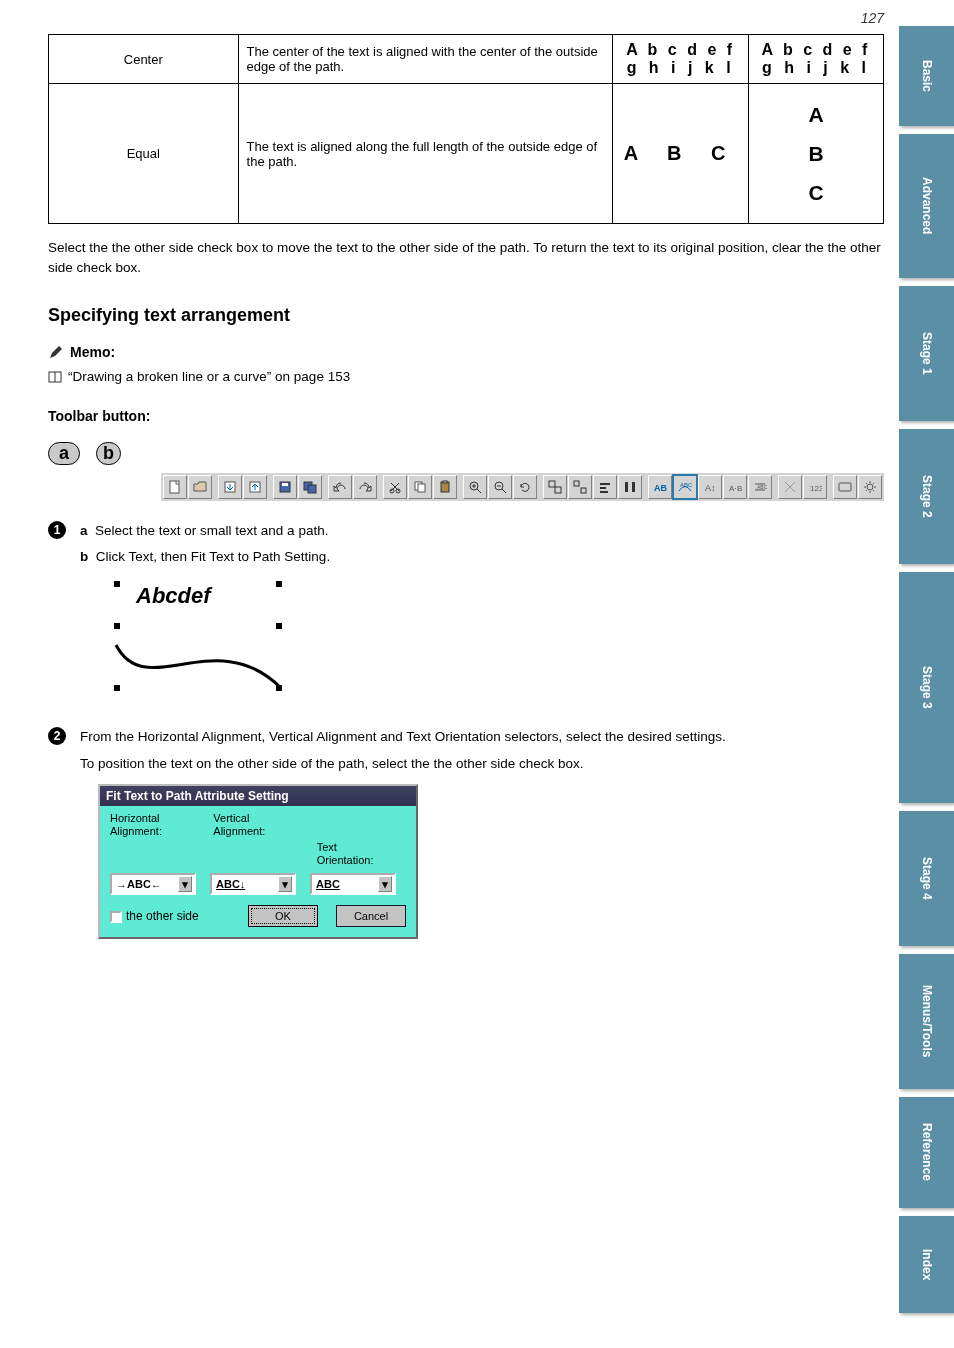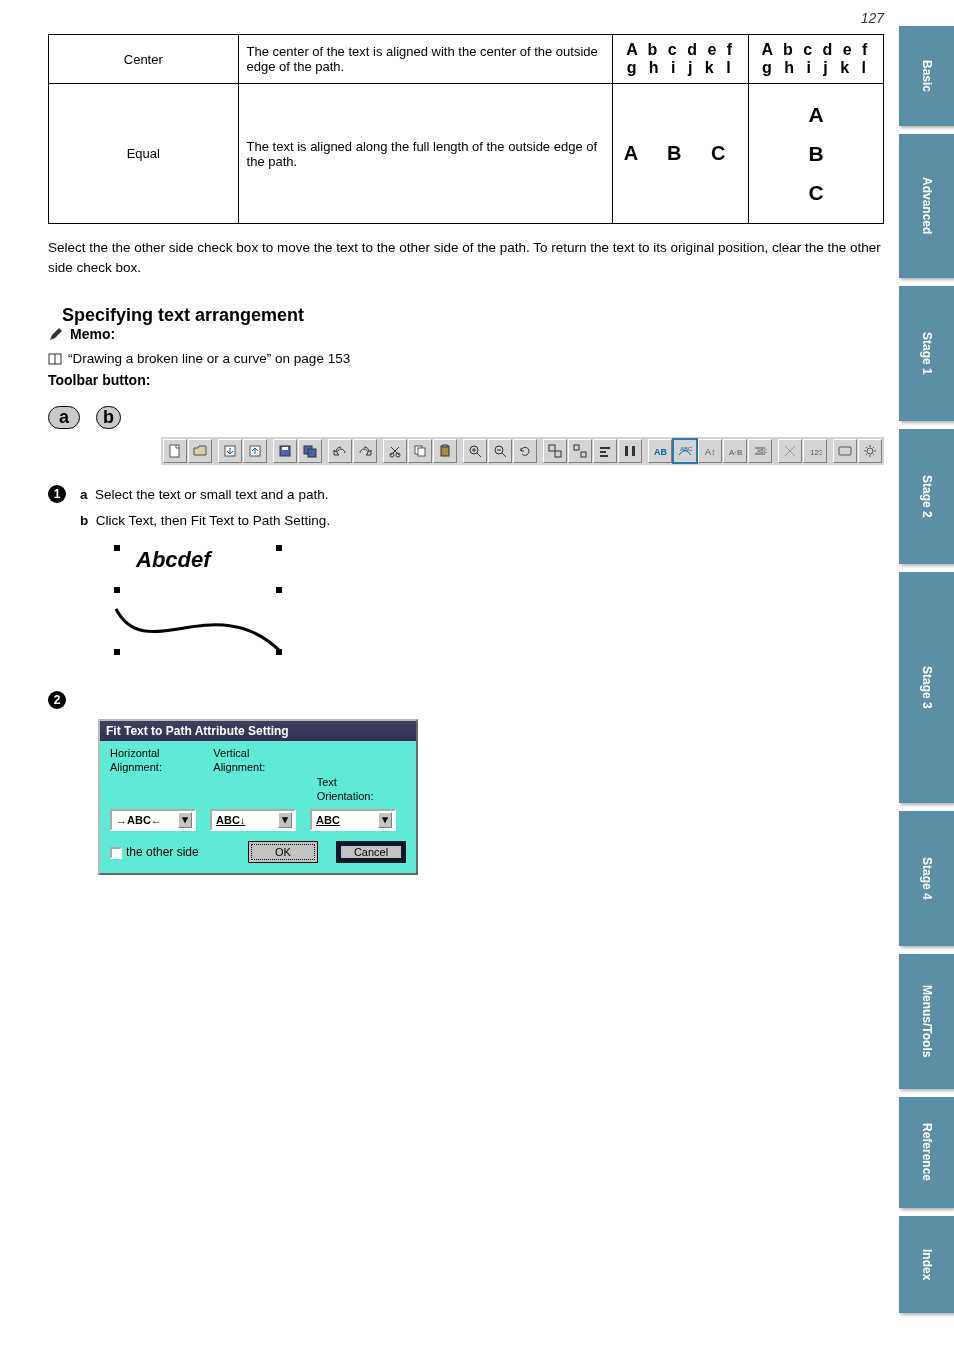"Specifying text arrangement" .section-title { margin-left: 14px -> none }
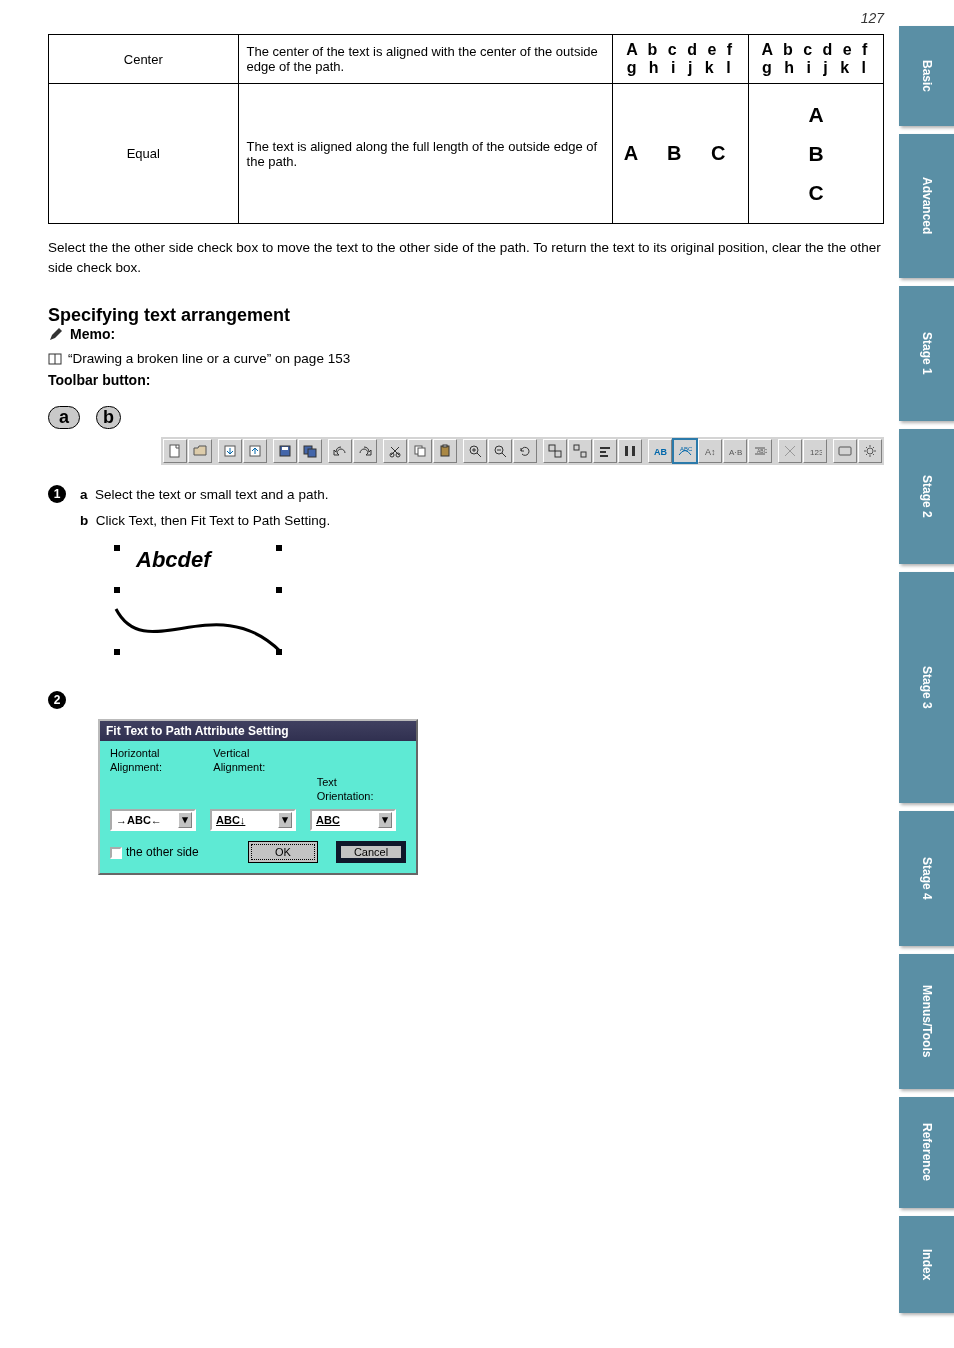"Memo:" .subhead { margin-top: none -> 18px }
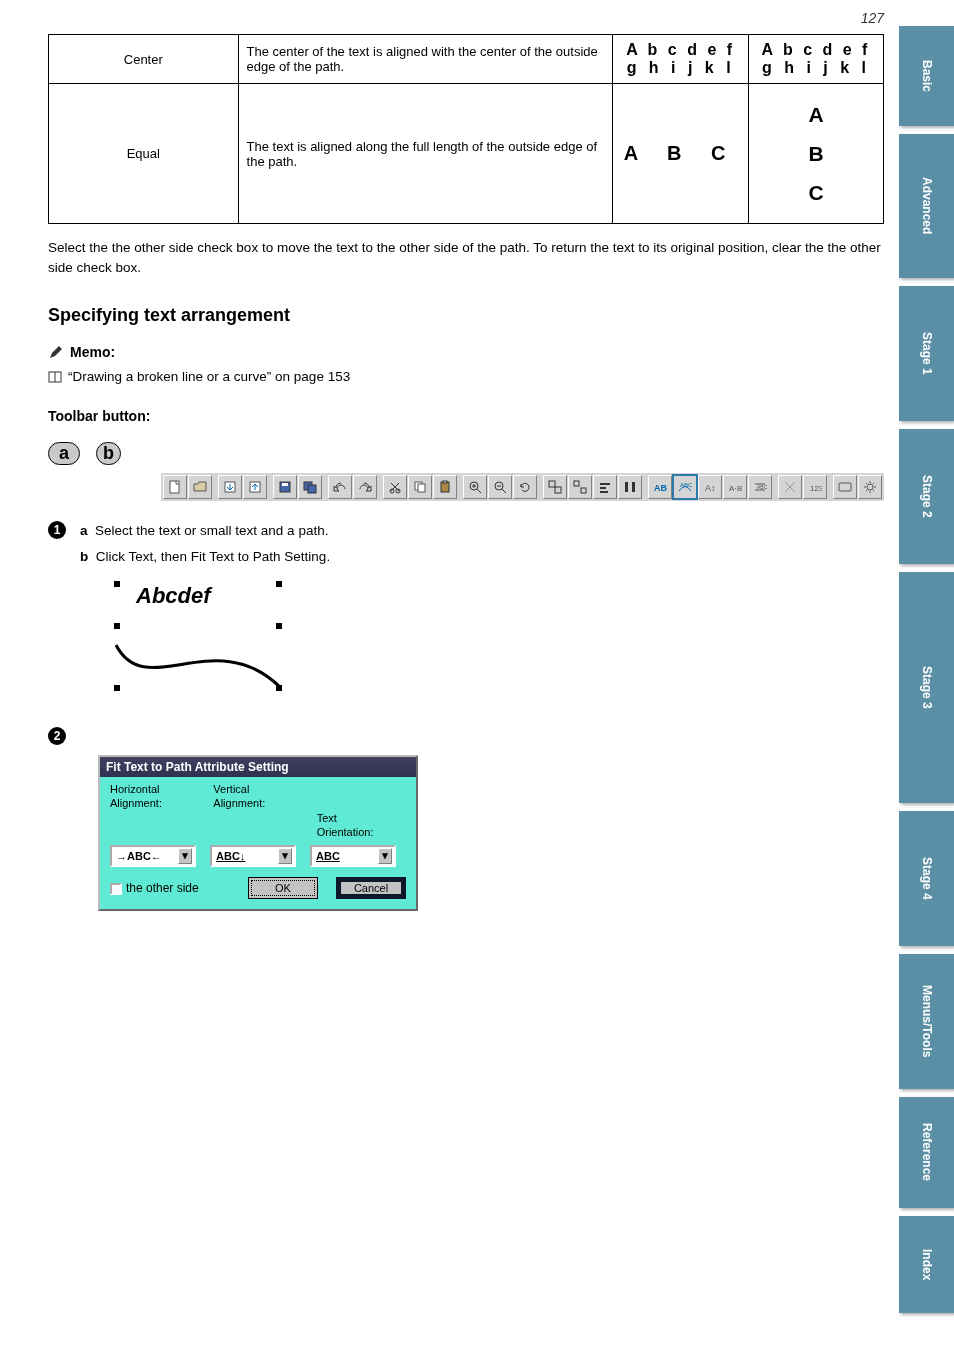"From the Horizontal Alignment, Vertical" div { html: none -> <div> <div>From the Horizontal Alignment, Vertical Alignment and Text Orientation selectors, select the desired settings.</div> <div>To position the text on the other side of the path, select the the other side check box.</div> </div> }
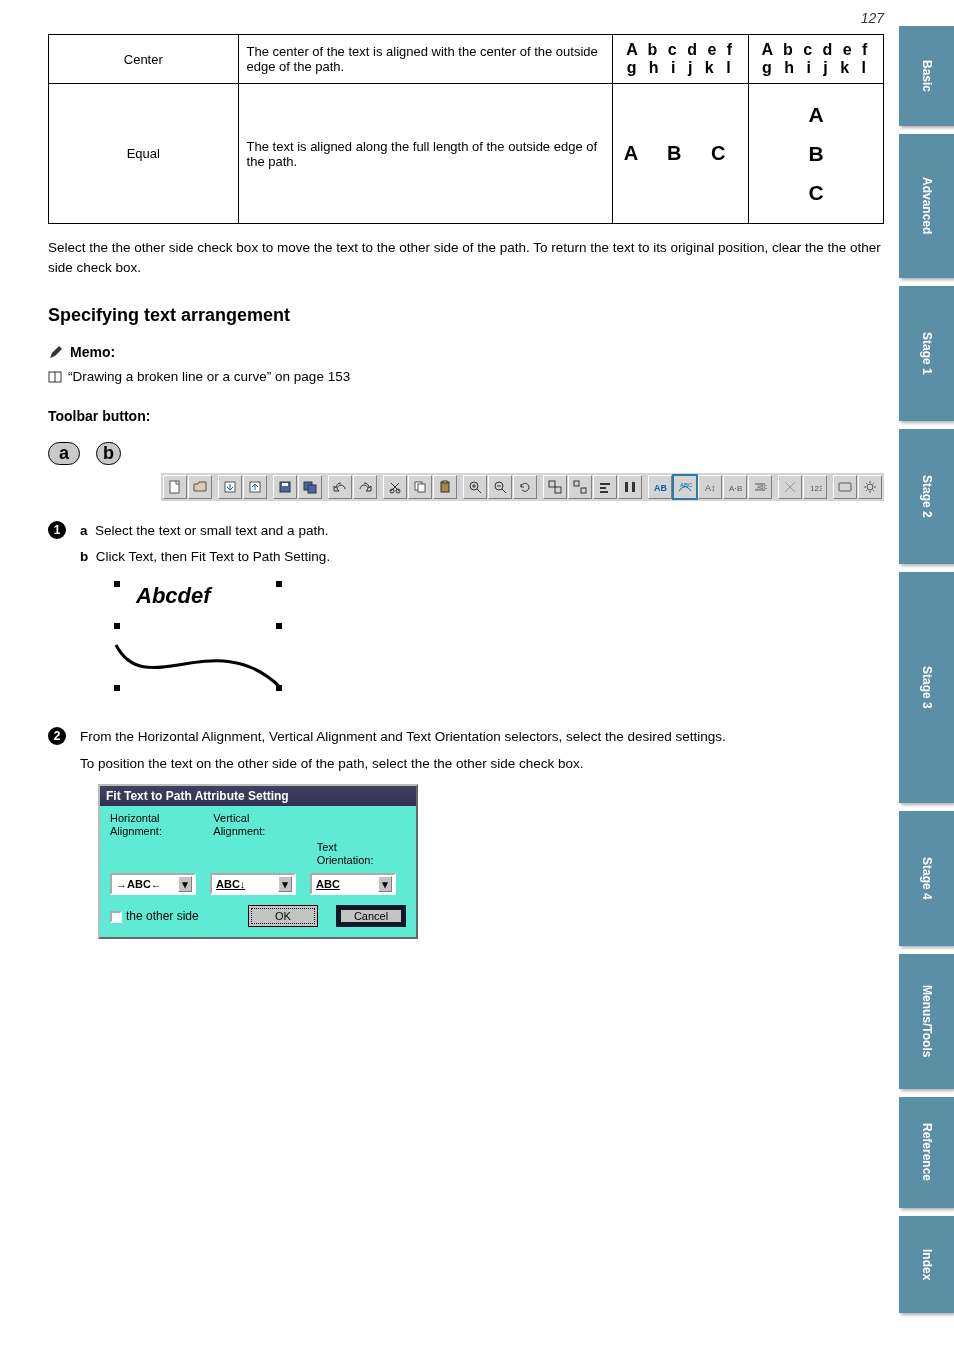"Cancel" .dlg-btn { border: 5px solid #0f172a -> 1px solid #0f172a }
